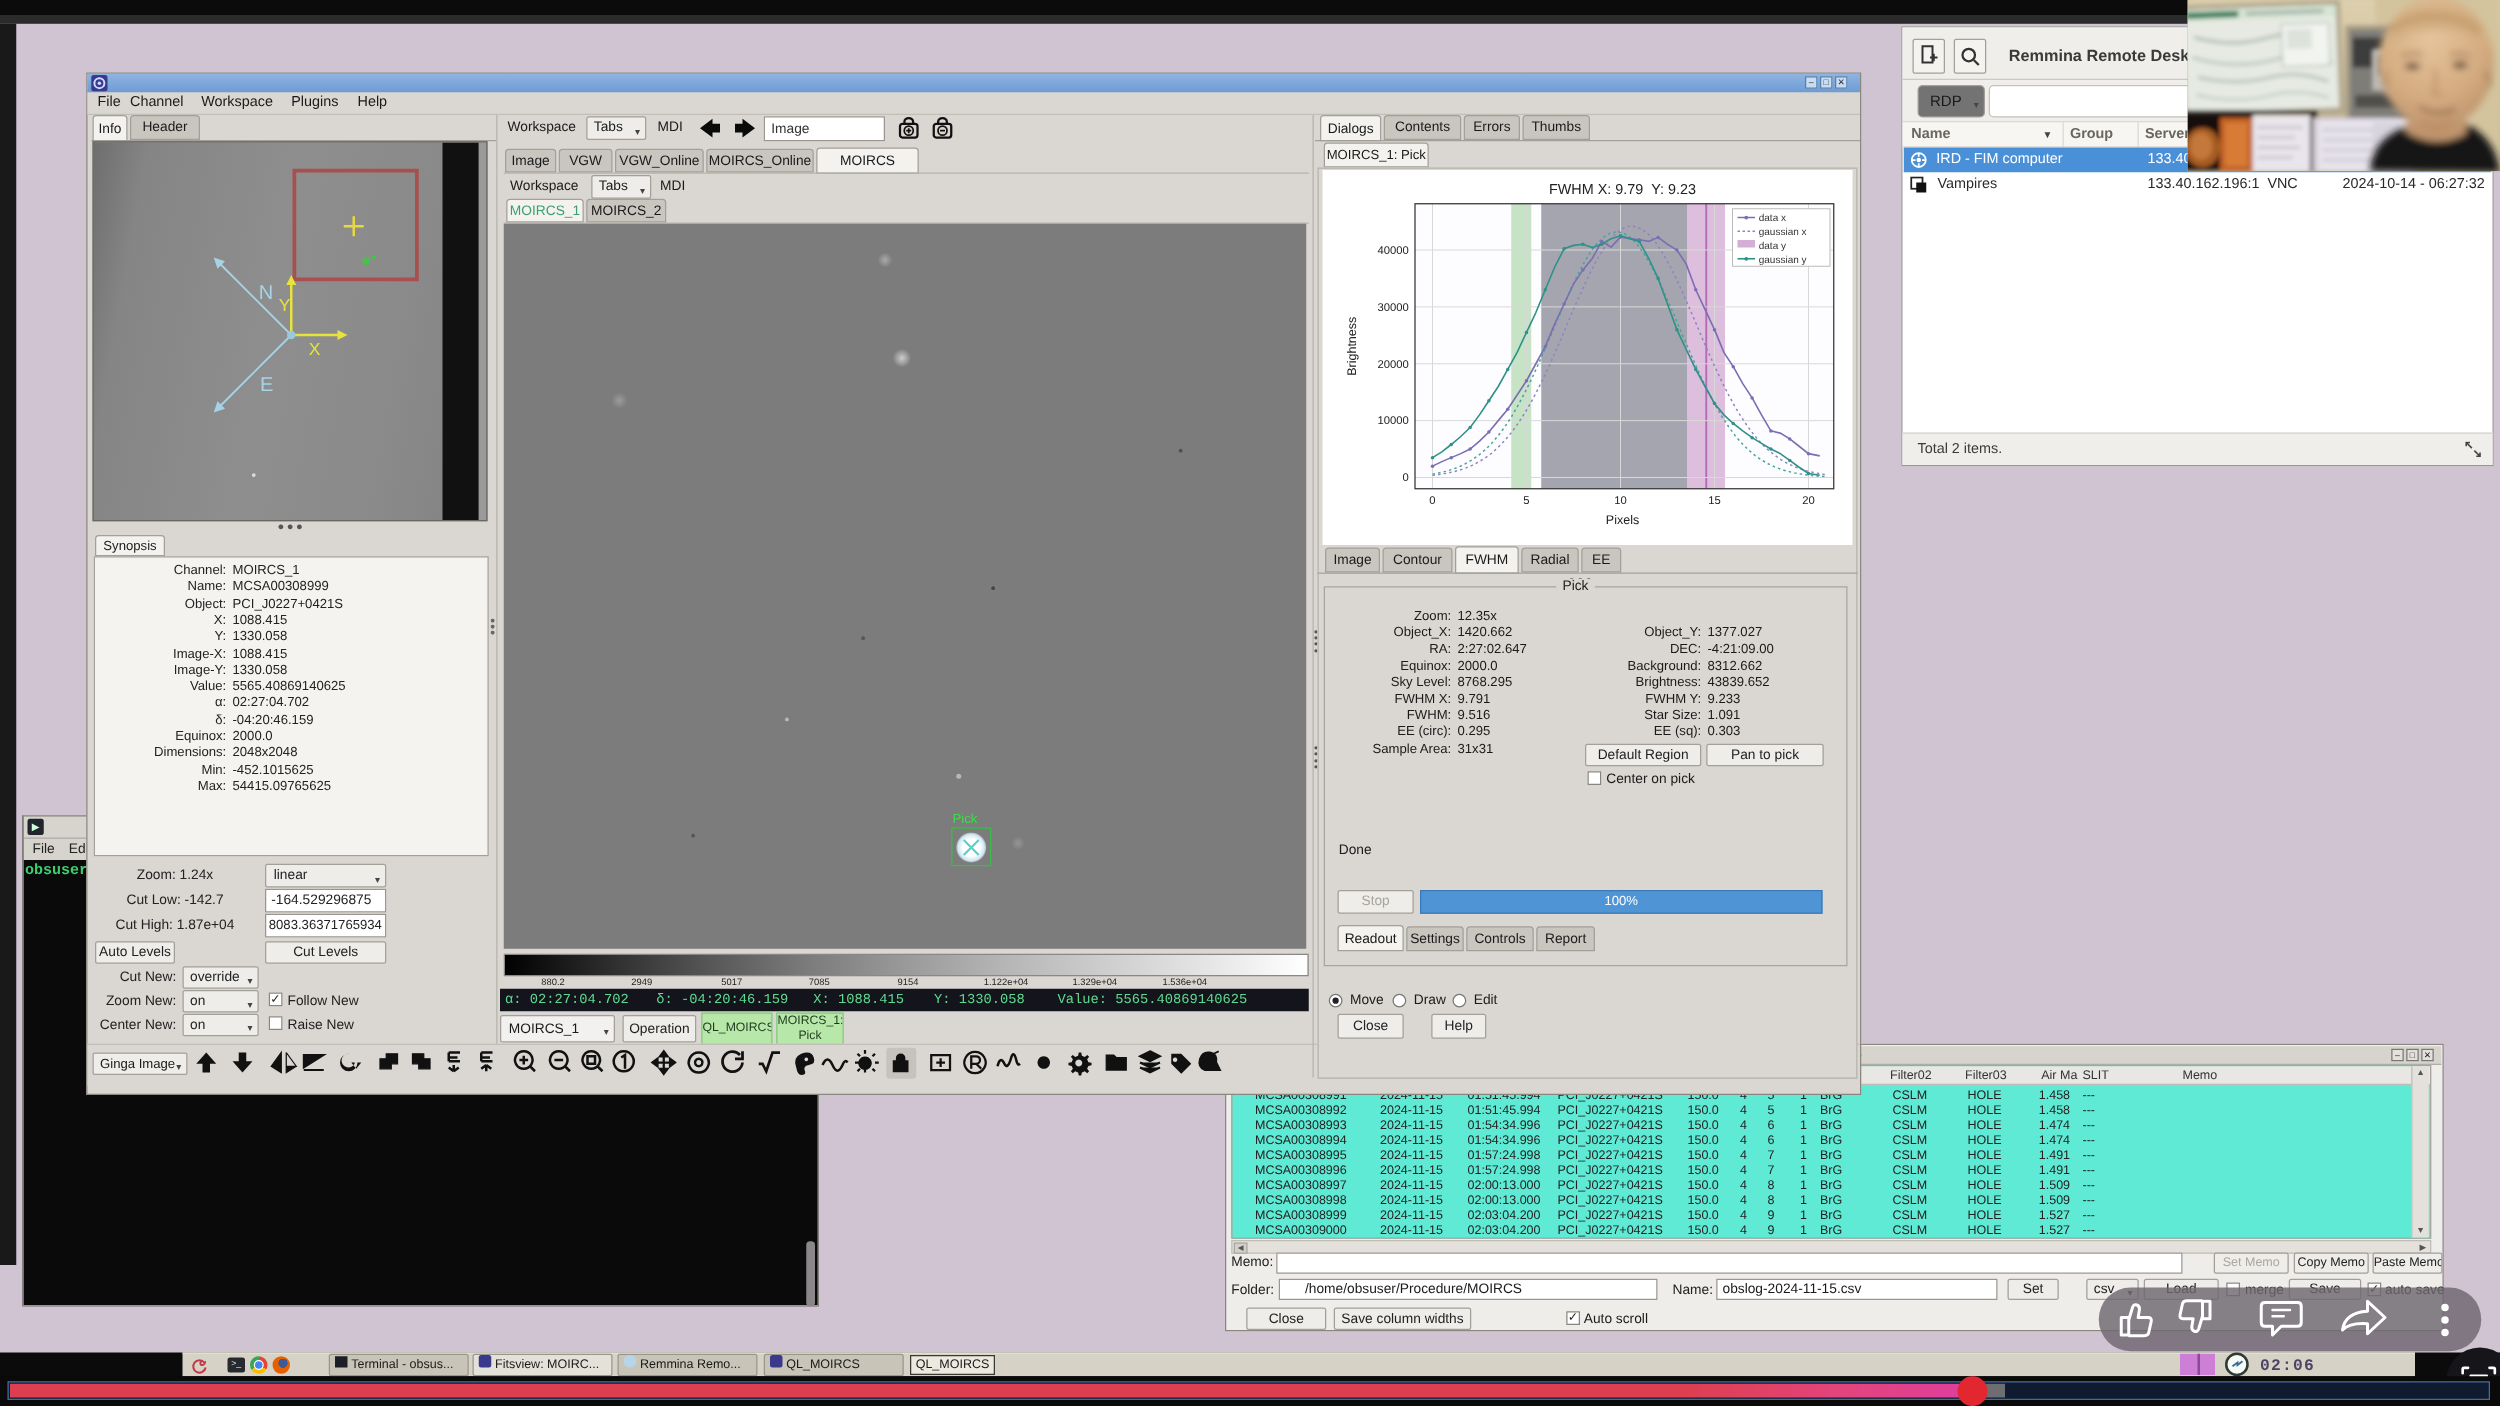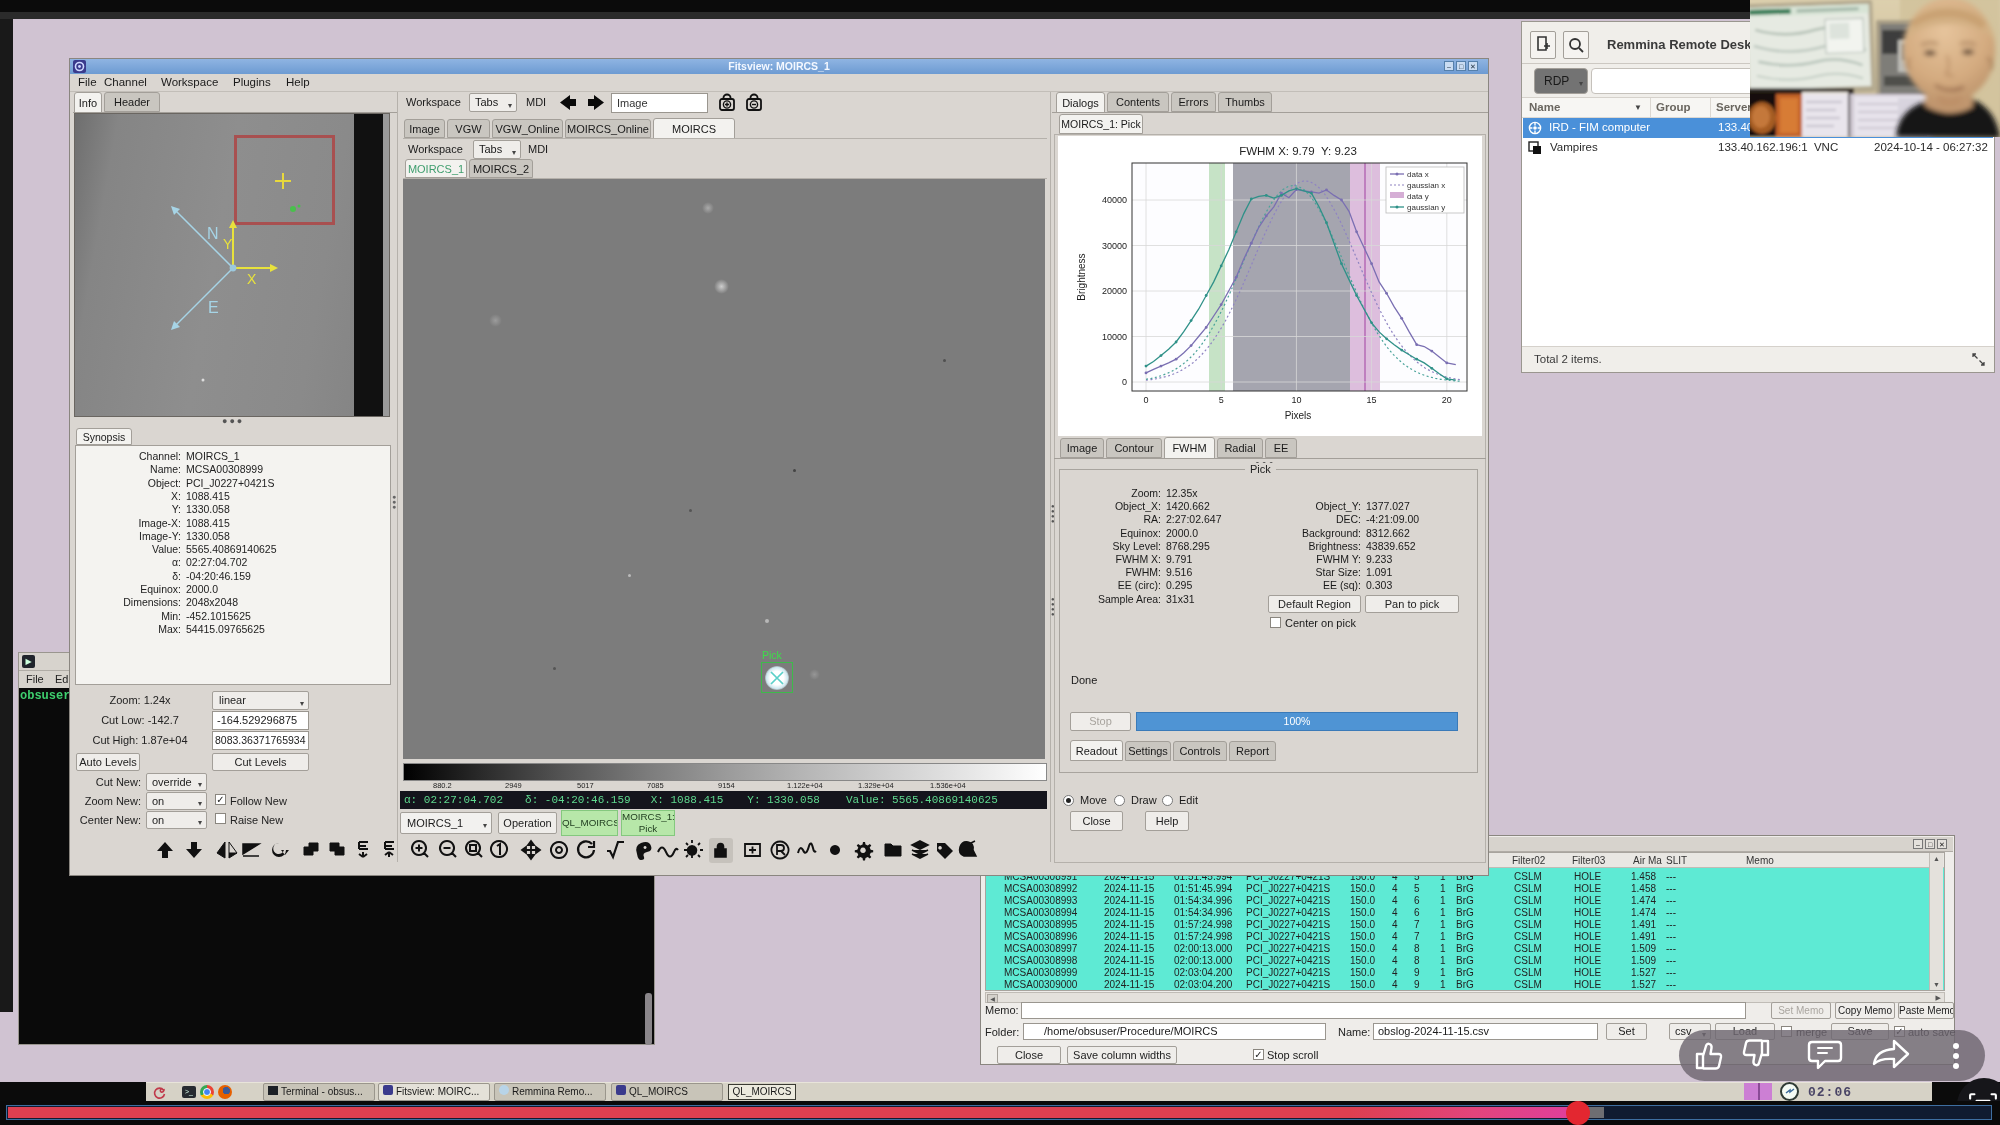"Fitsview: MOIRCS_1" div.a { html: <div>Fitsview: MOIRCS_1</div> -> none }
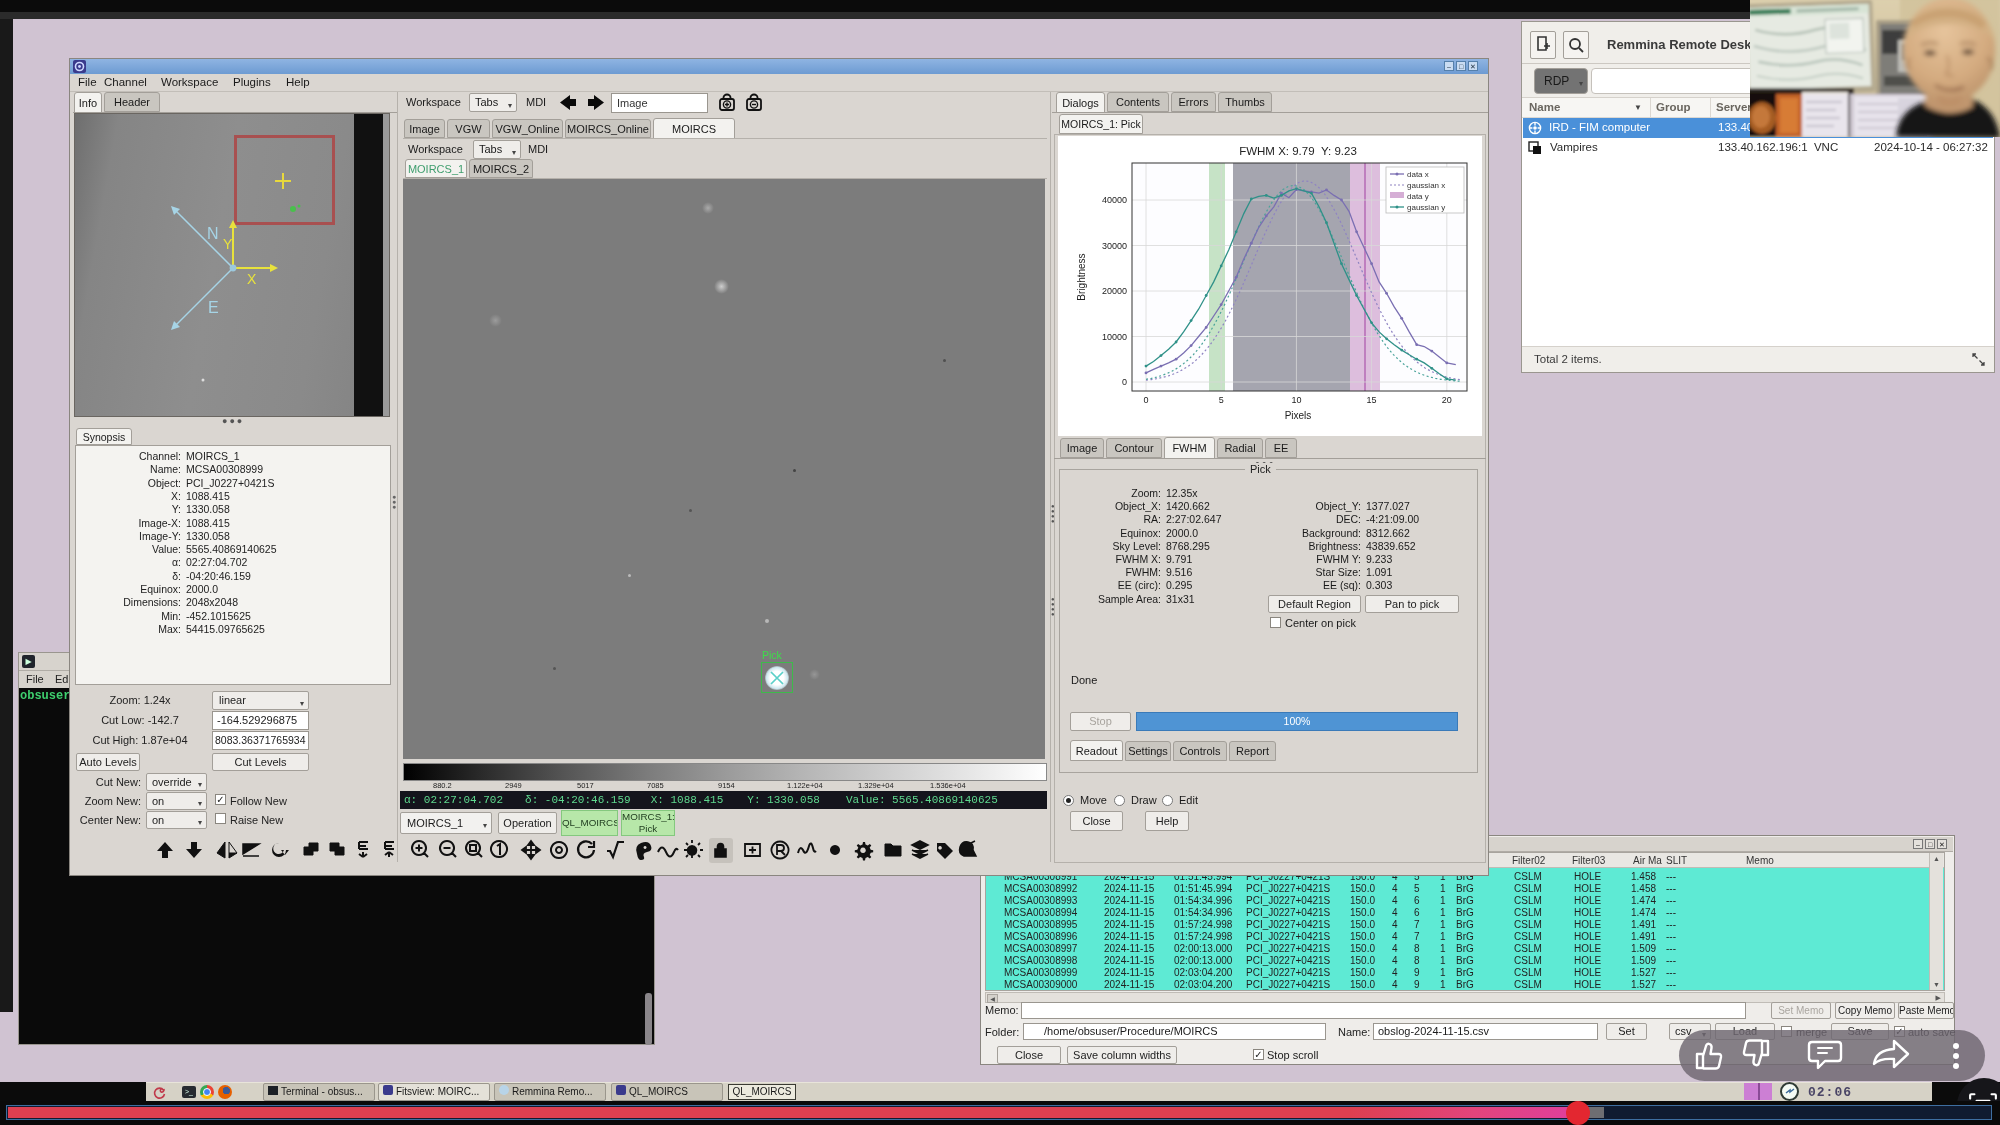"Ginga Image" div.a { html: none -> <div> <div>Ginga Image</div> </div> }
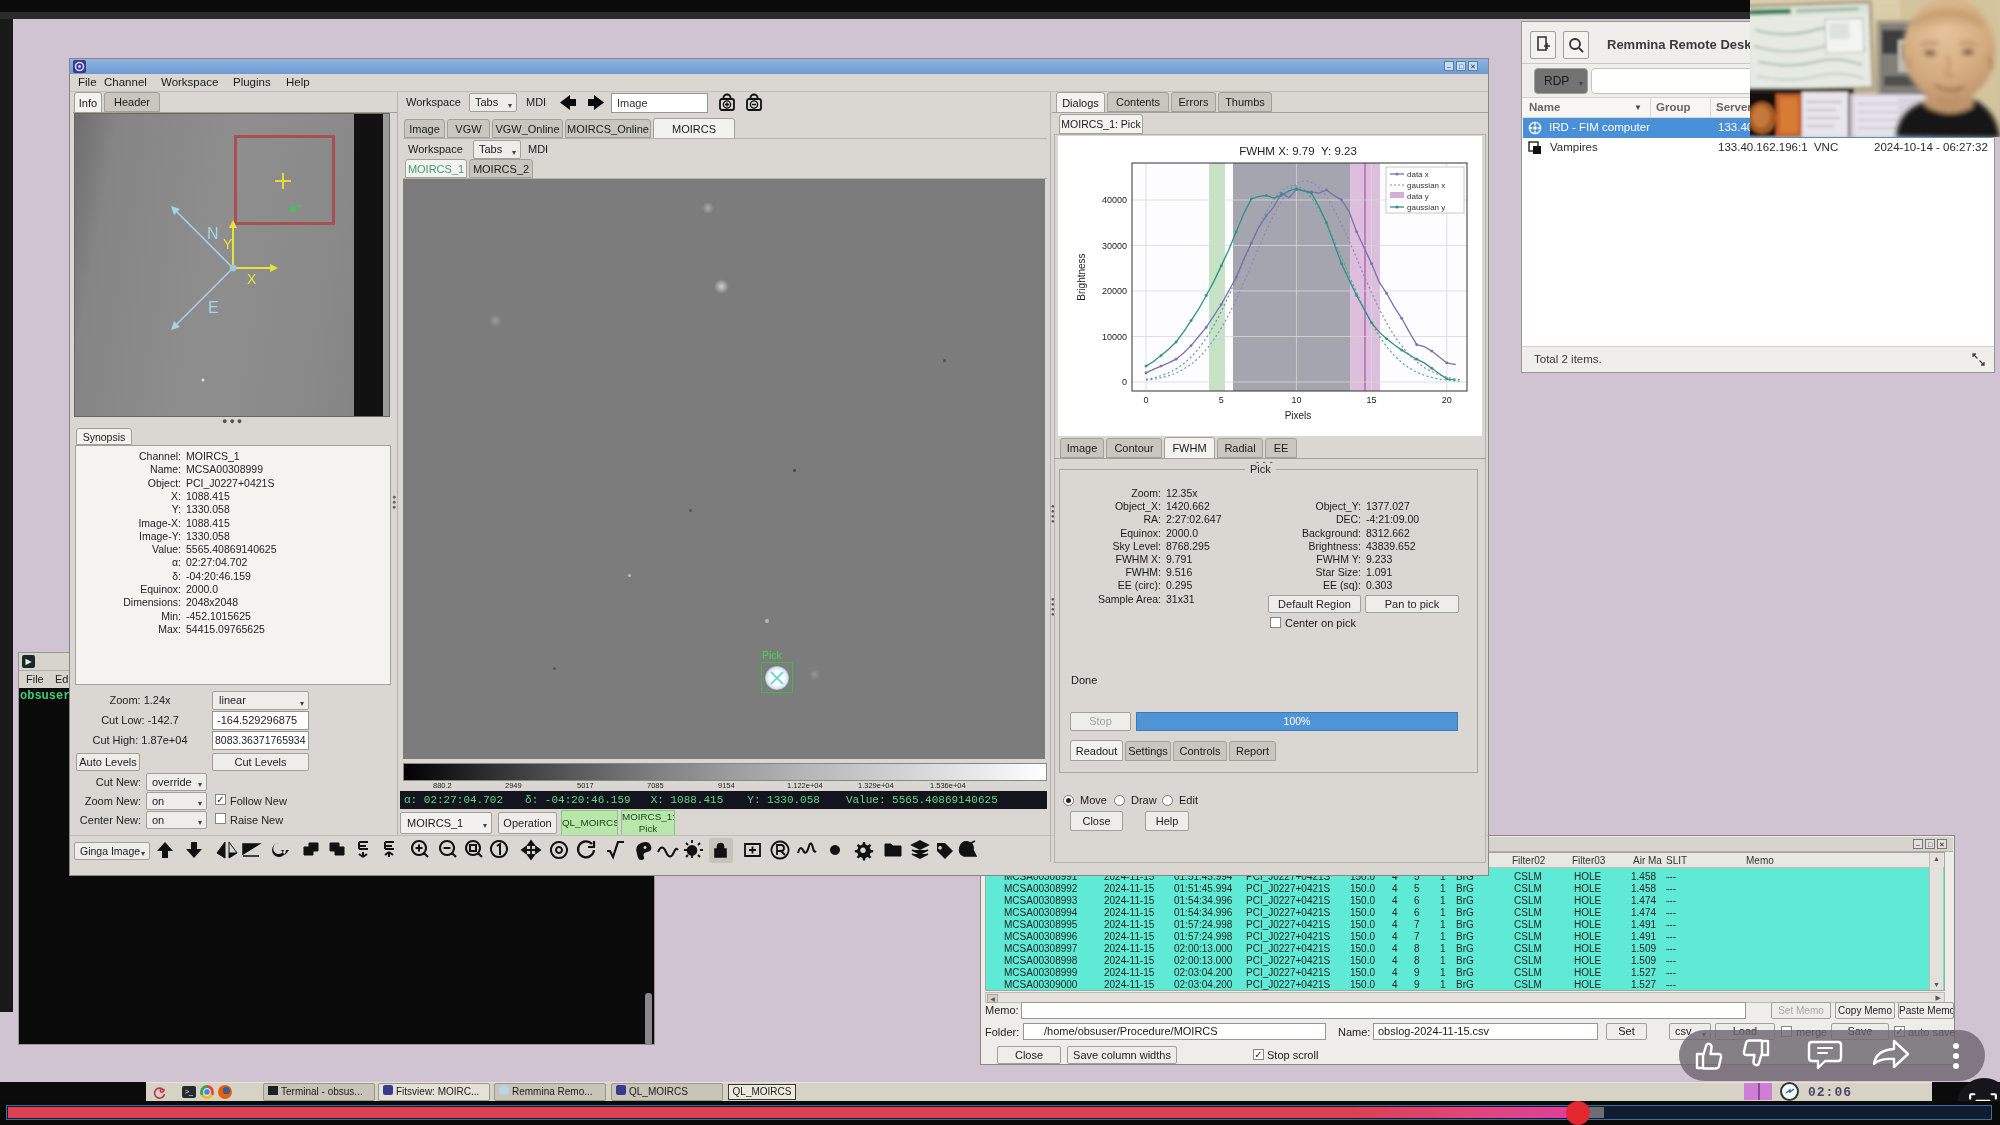"Stop scroll" div.a { text: Stop -> Auto }
